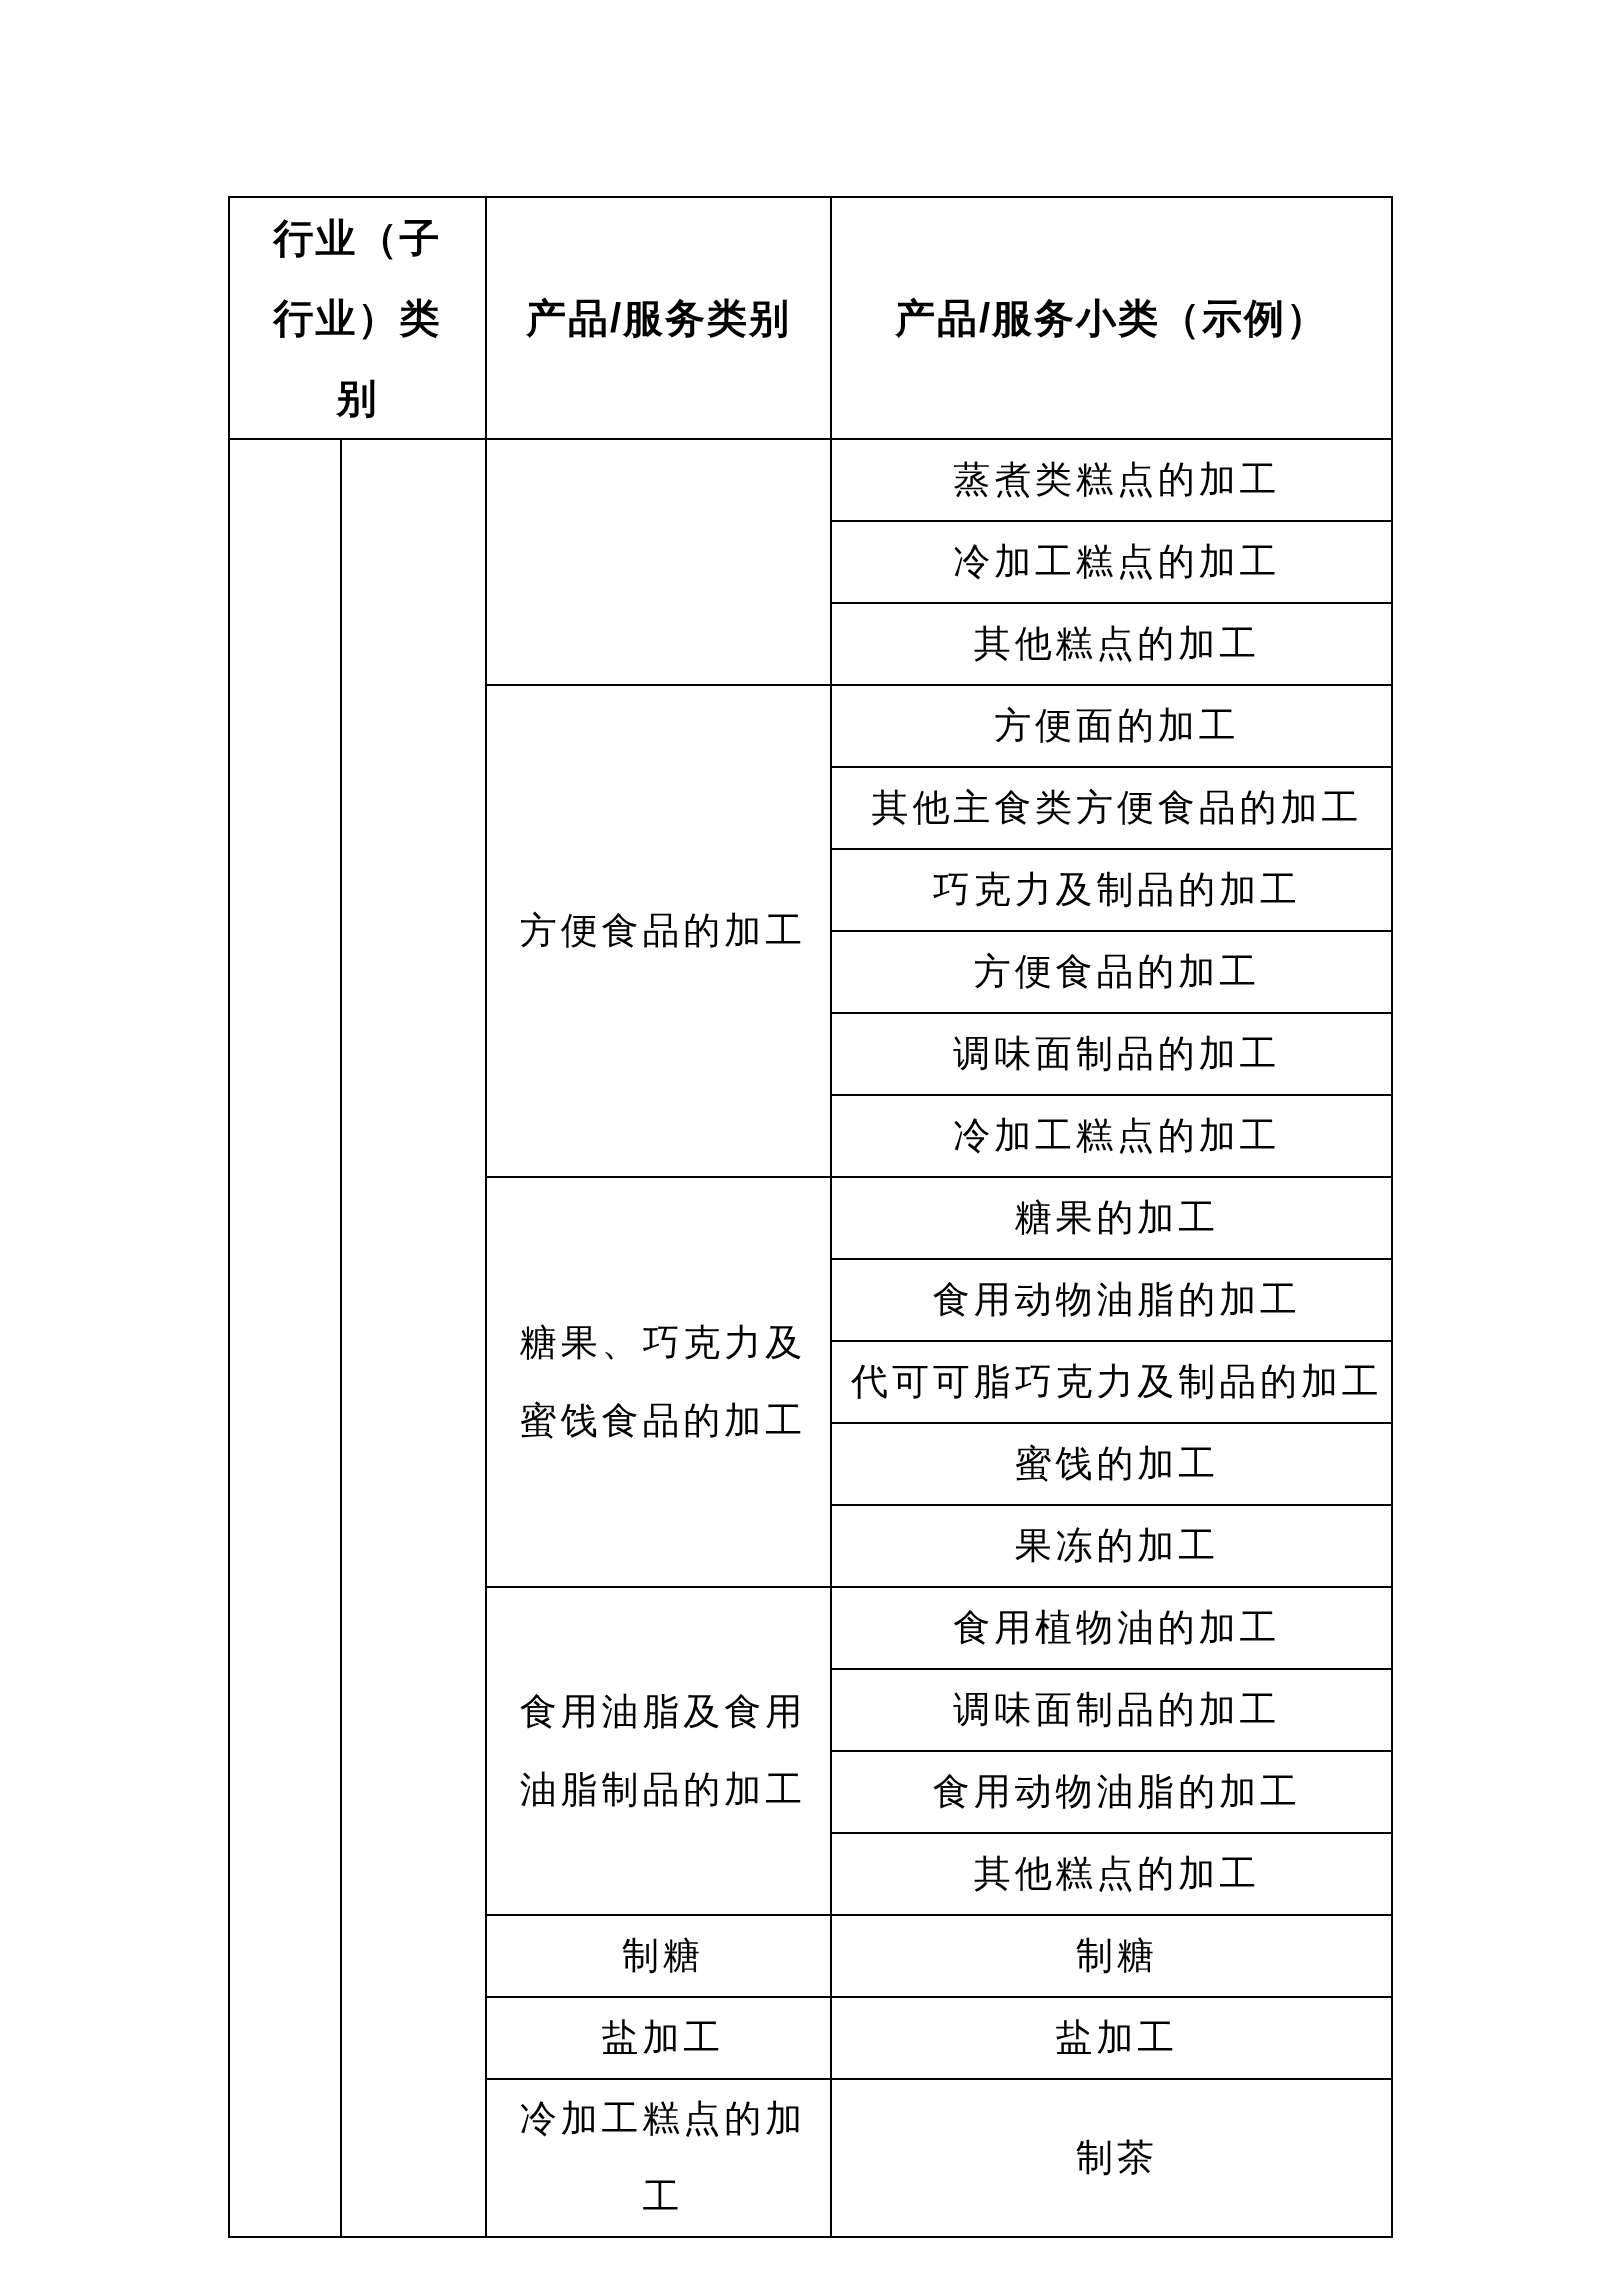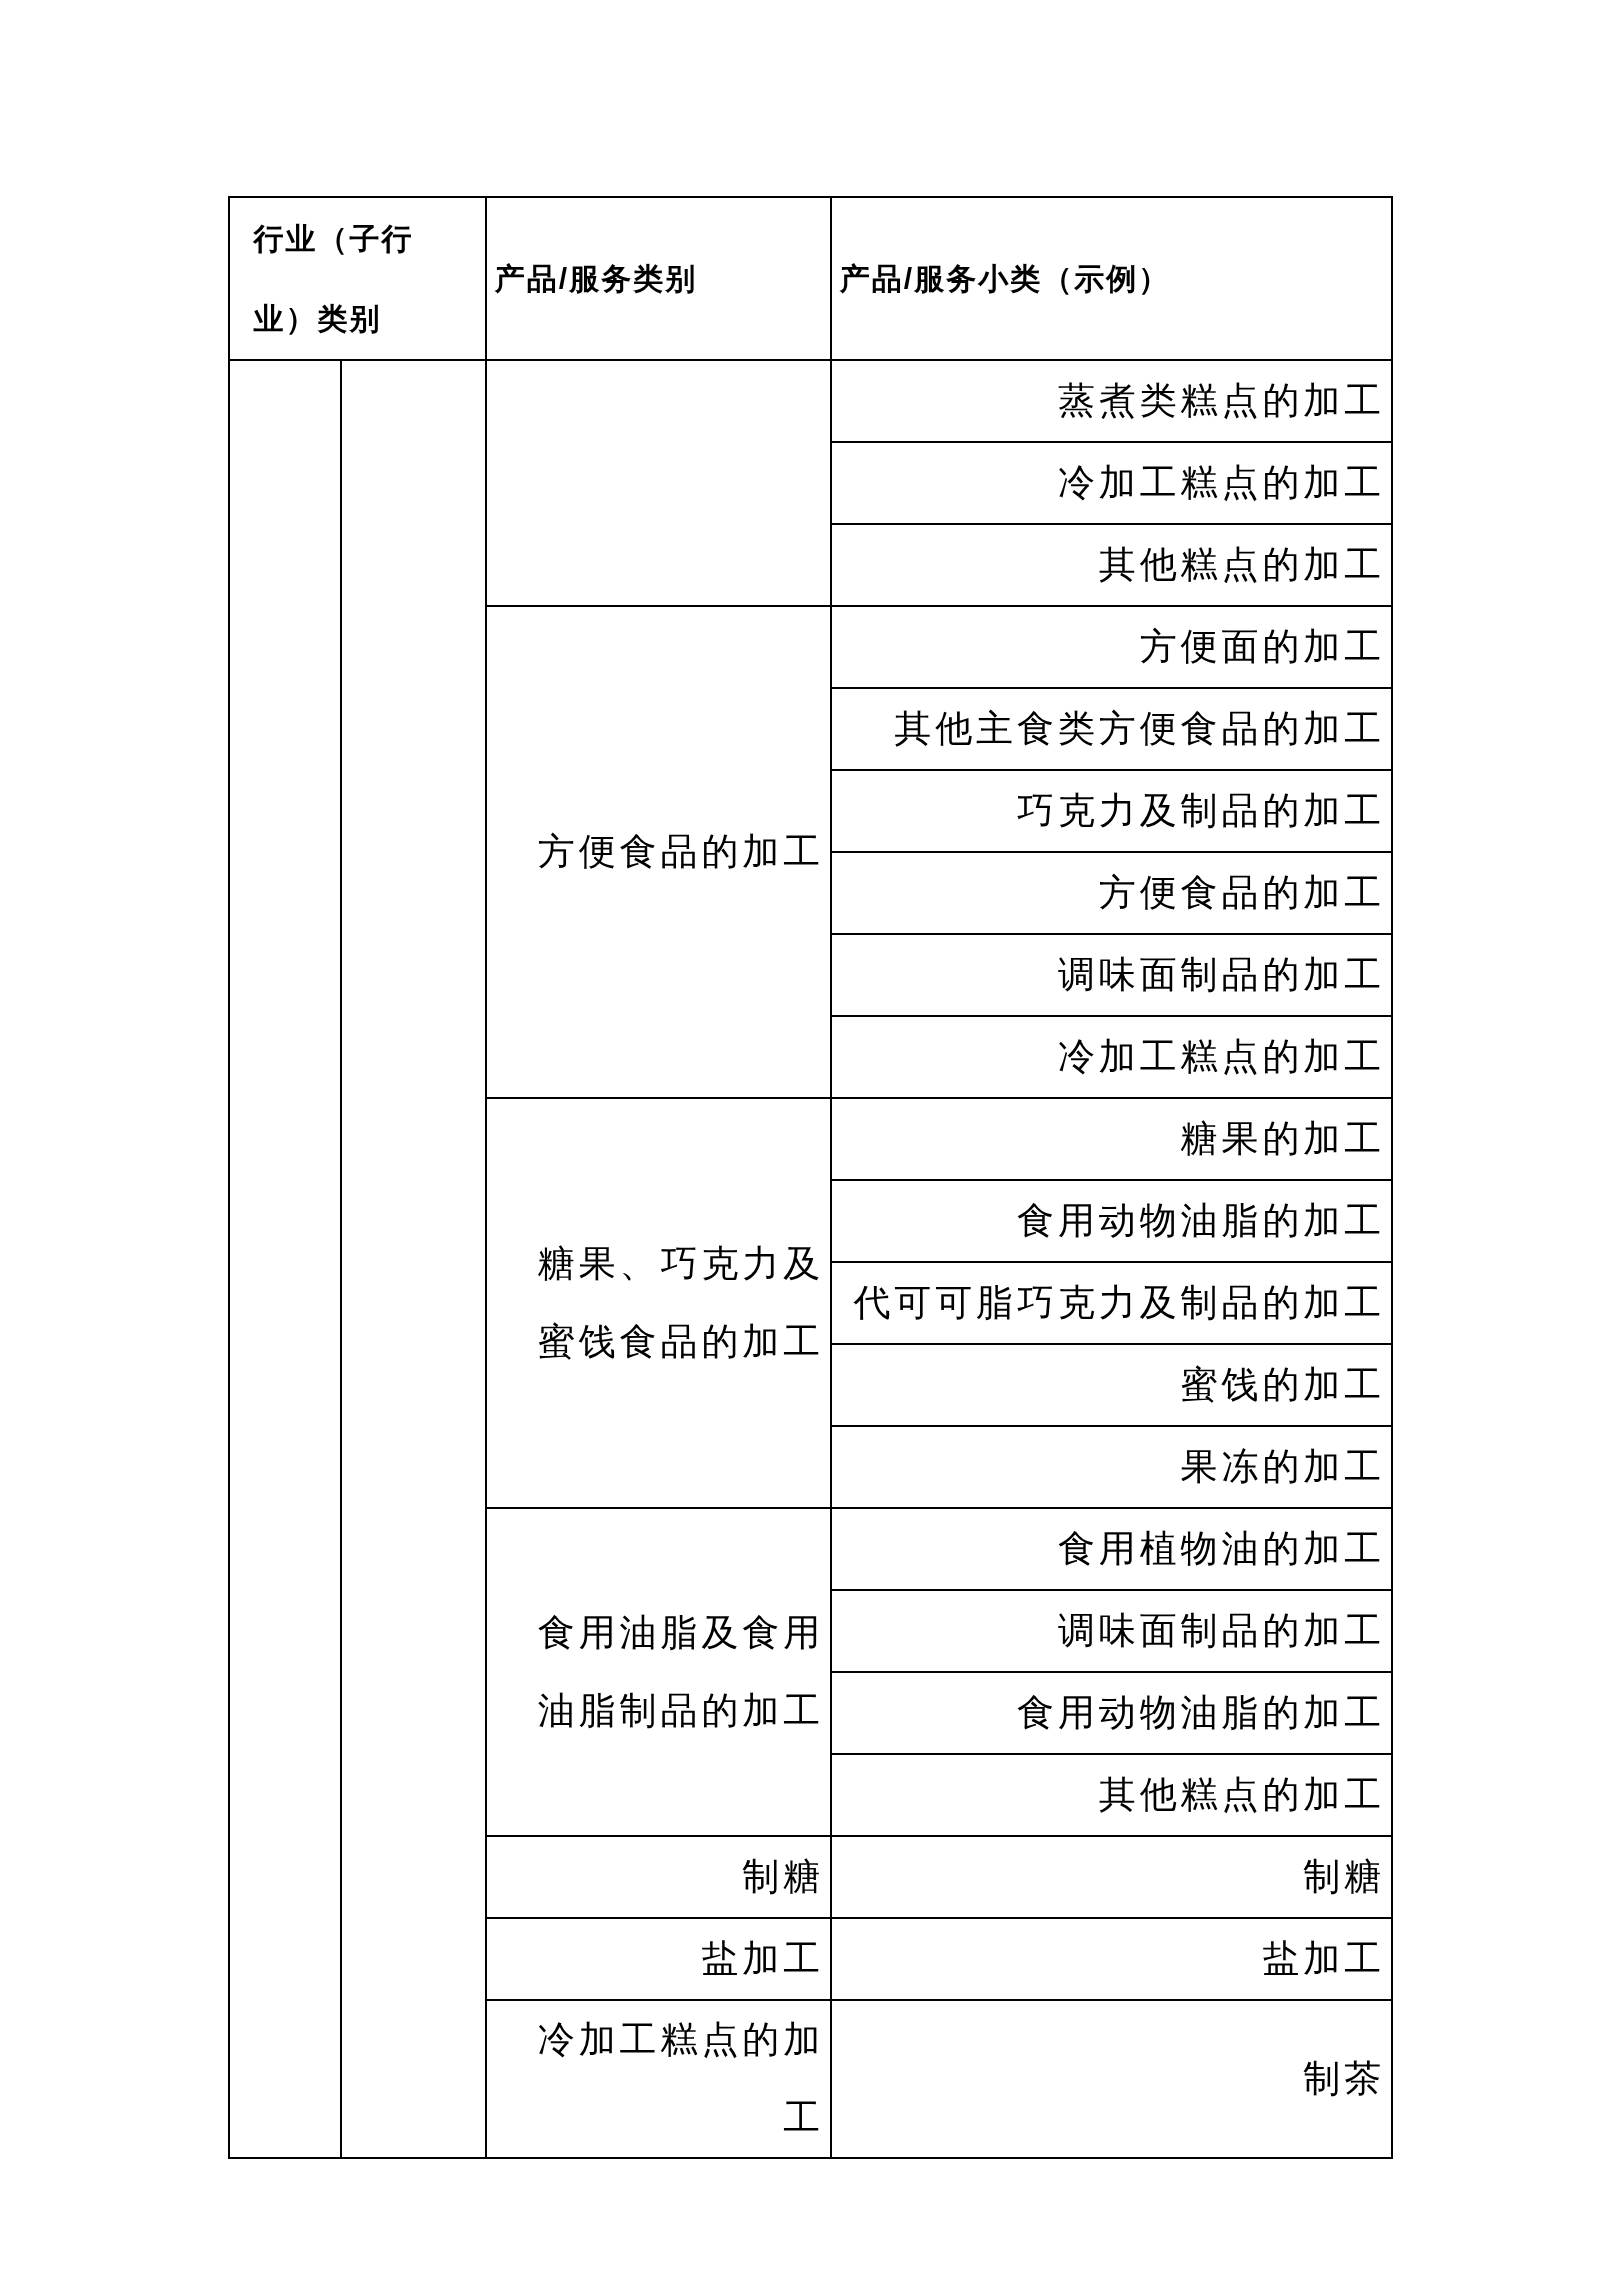"行业（子行业）类别" thead th { font-size: 30px -> 40px; text-align: left -> center }
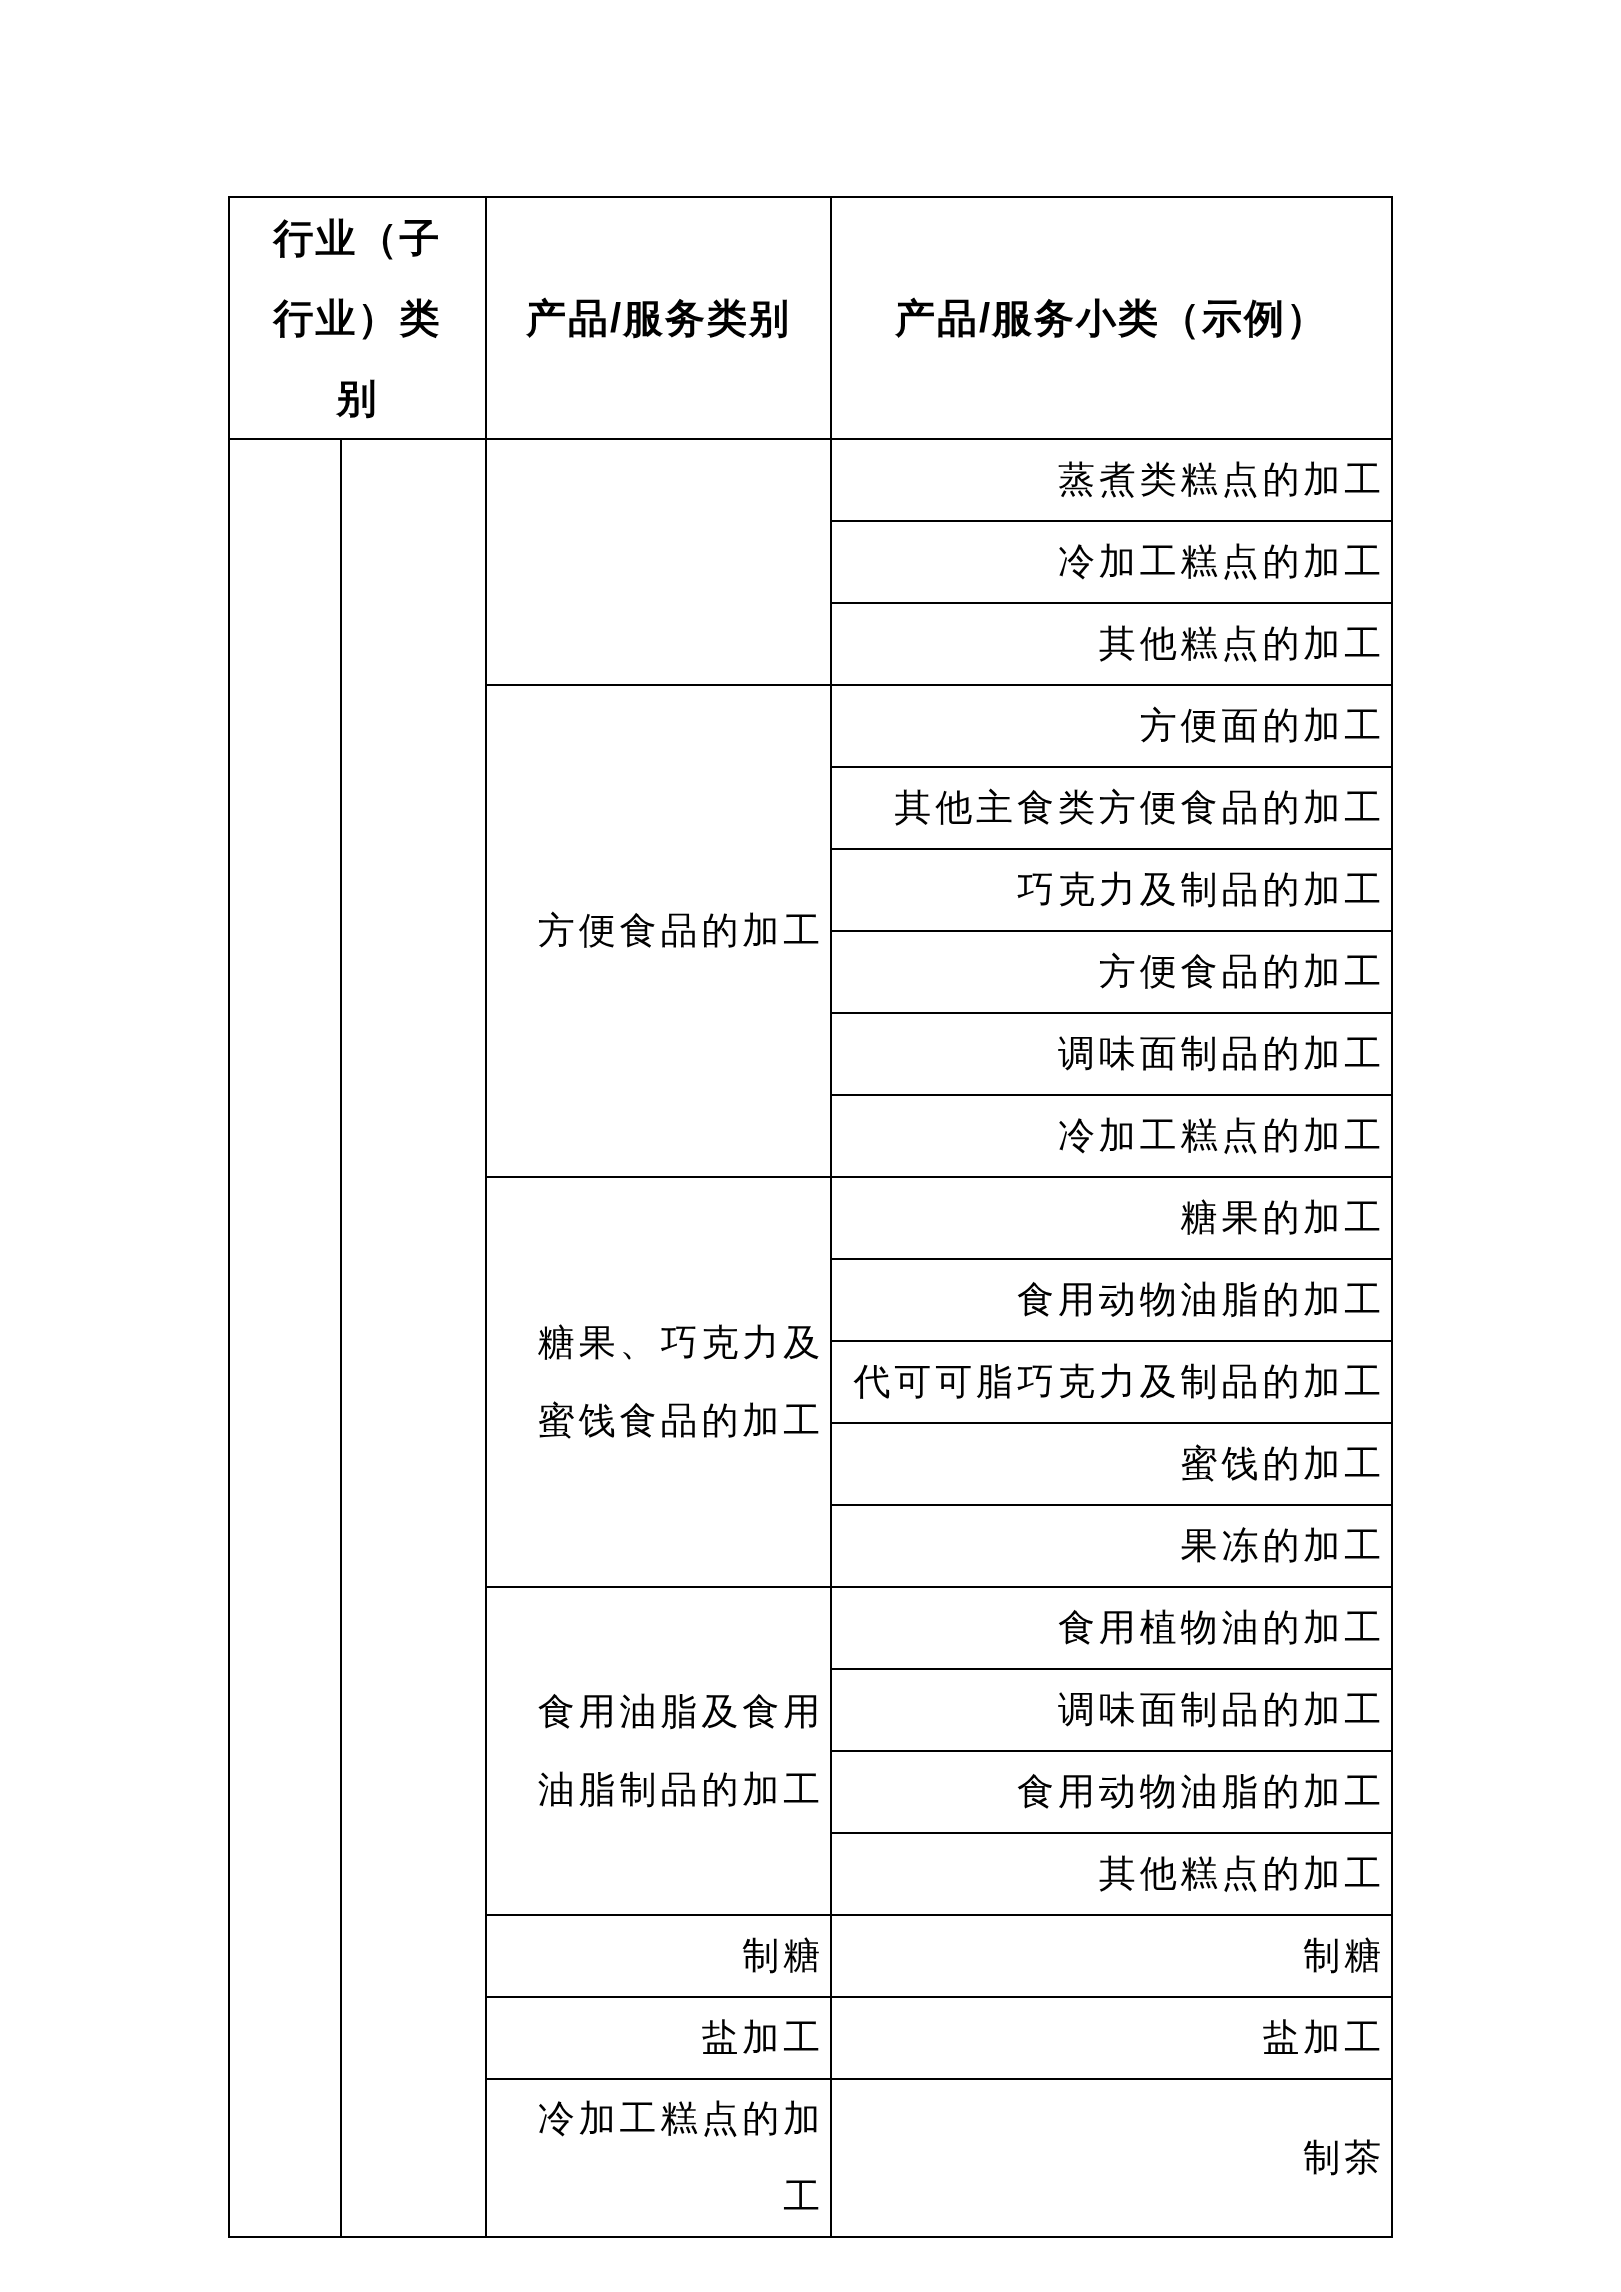"蒸煮类糕点的加工" tbody td { text-align: right -> center }
